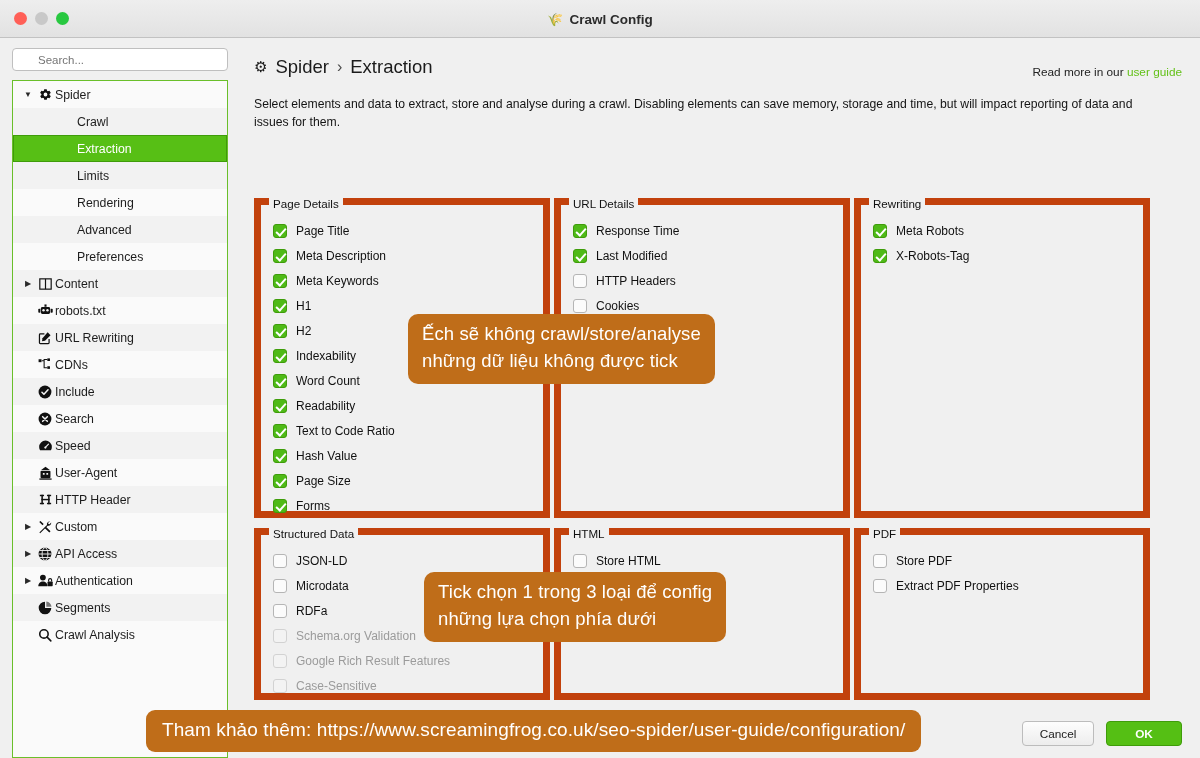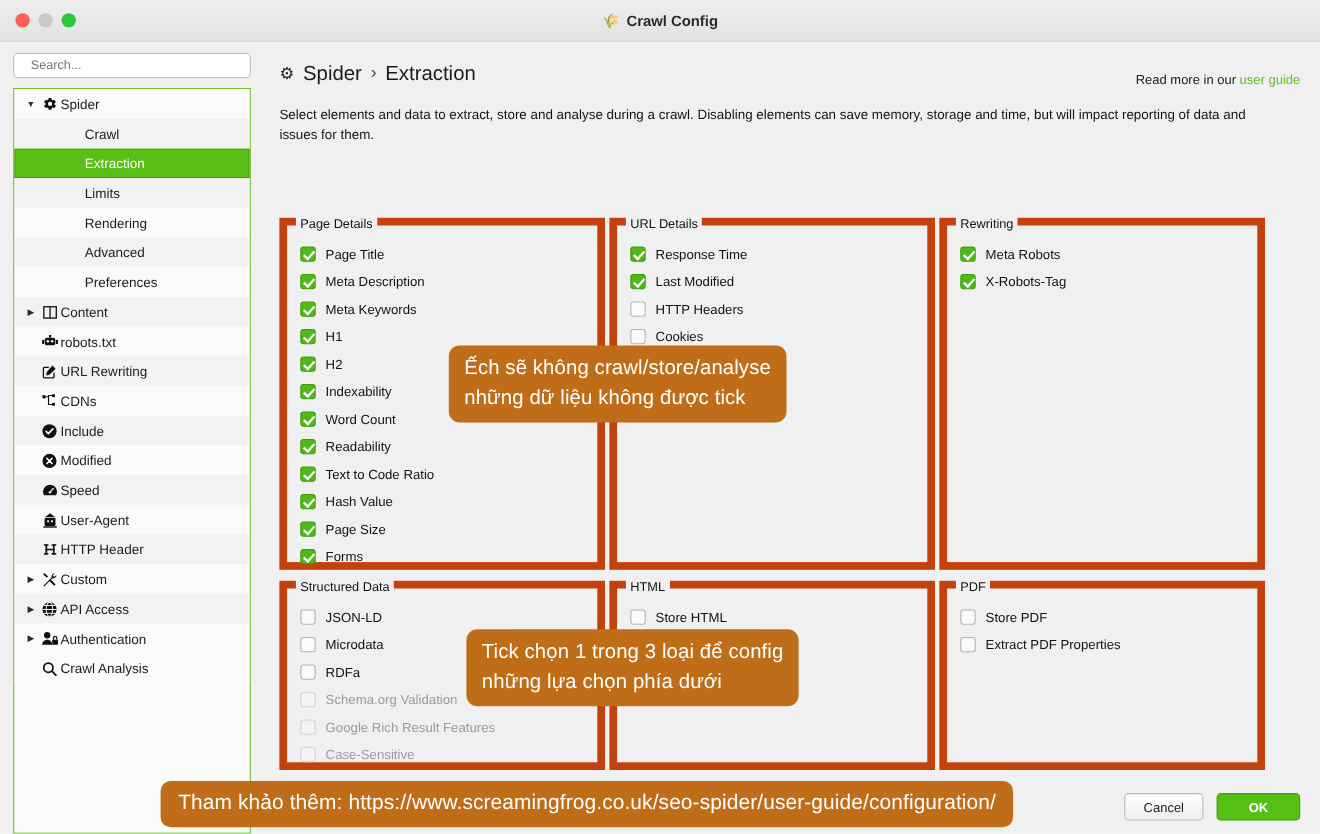"Search..." .search-input { padding: 0 15px -> 0 25px }
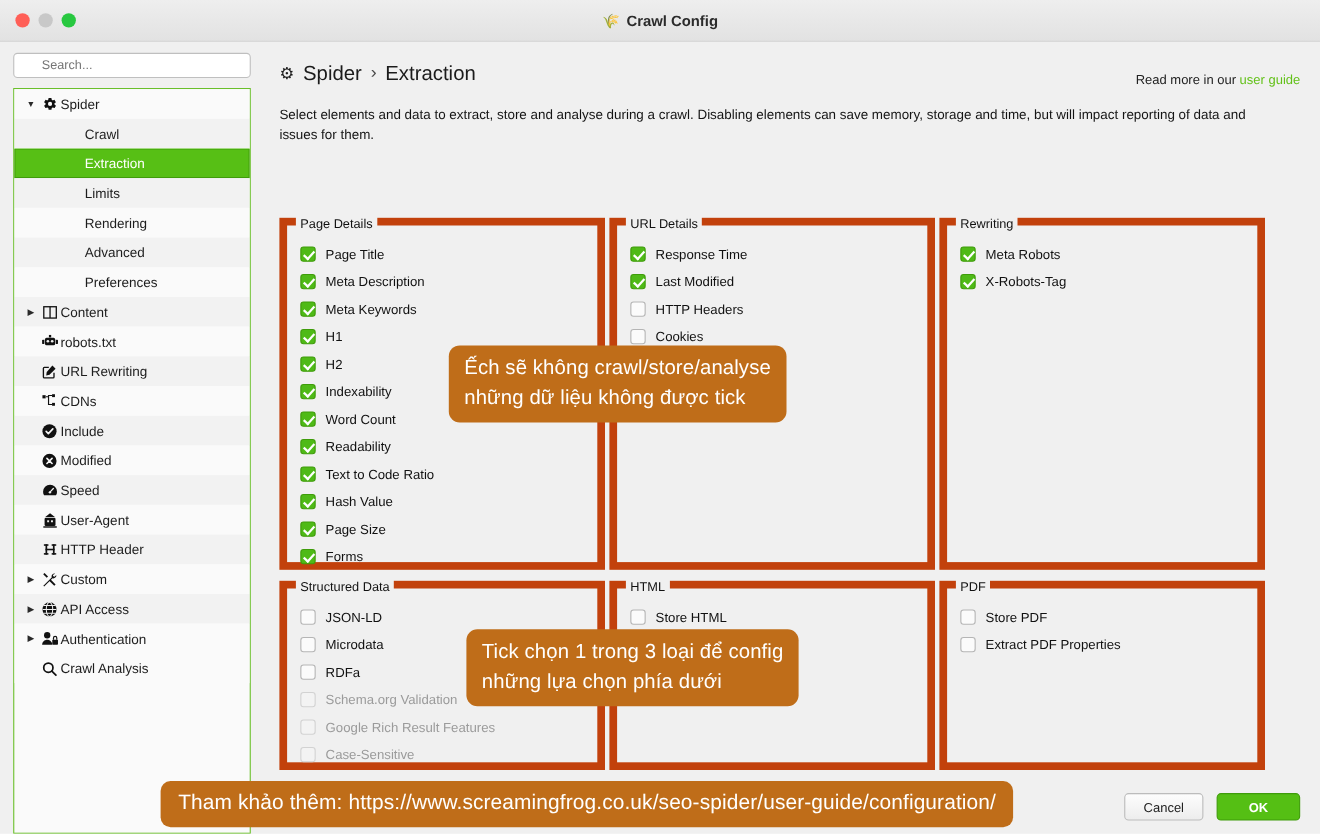"Modified" span.tree-label { text: Modified -> Search }
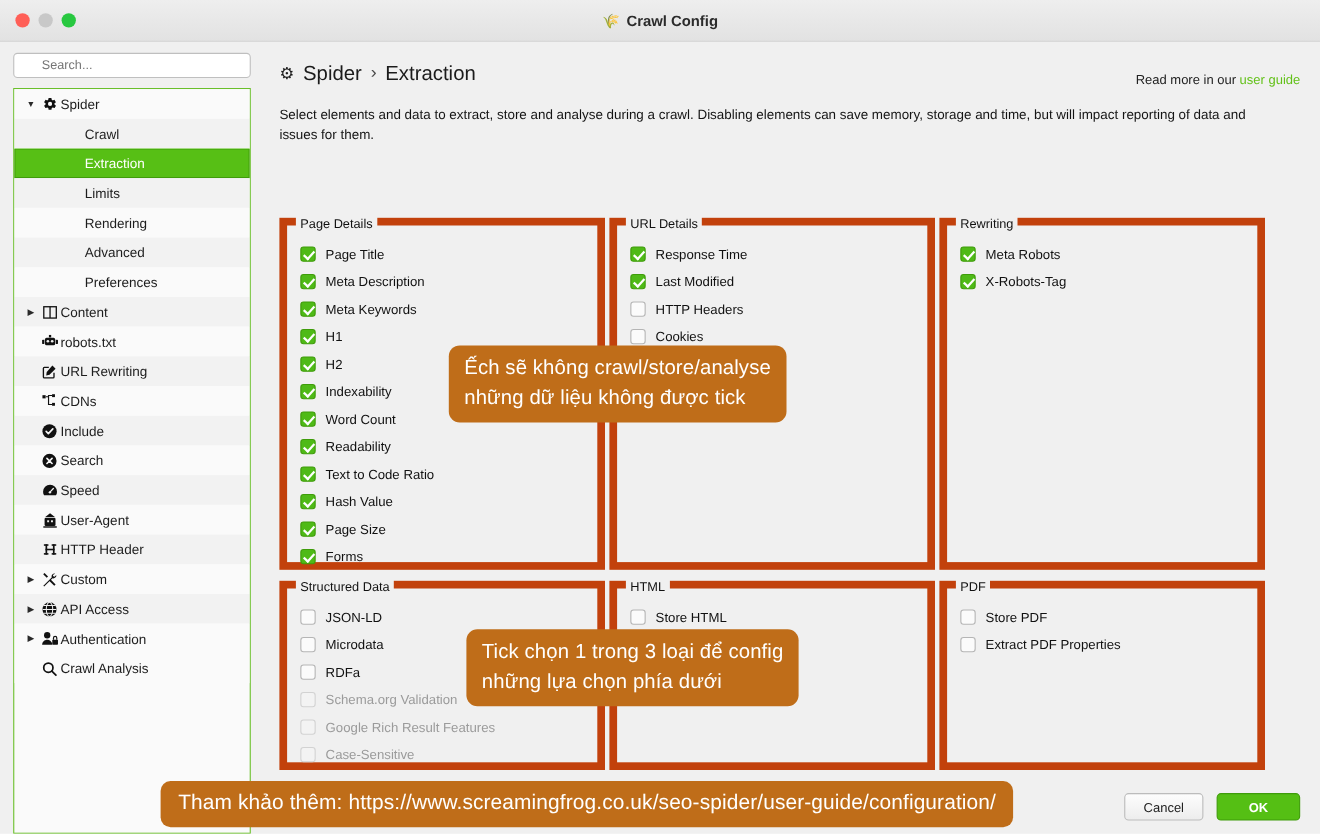"Segments" div.tree-item { html: none -> <div> <span></span> <span> <svg> <path></path> <path></path> </svg> </span> <span>Segments</span> </div> }
